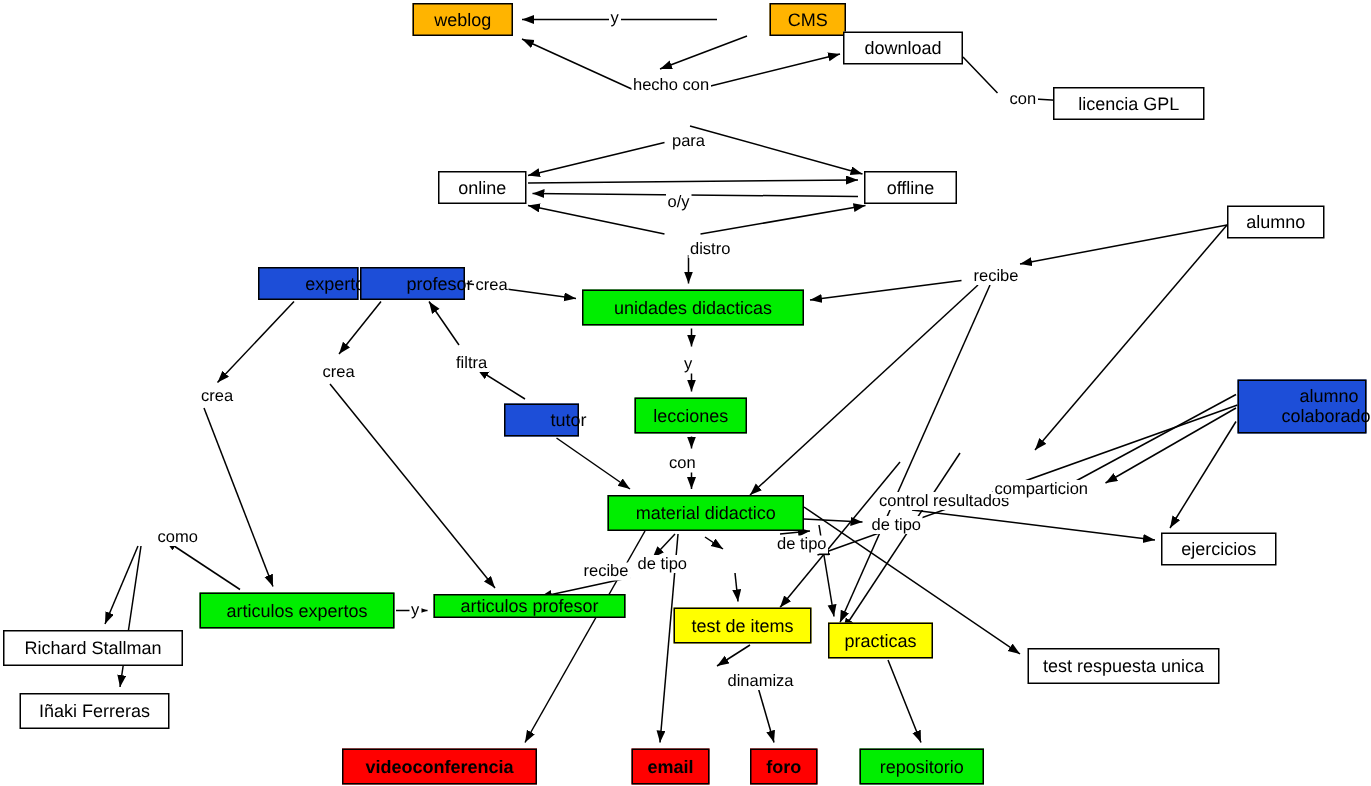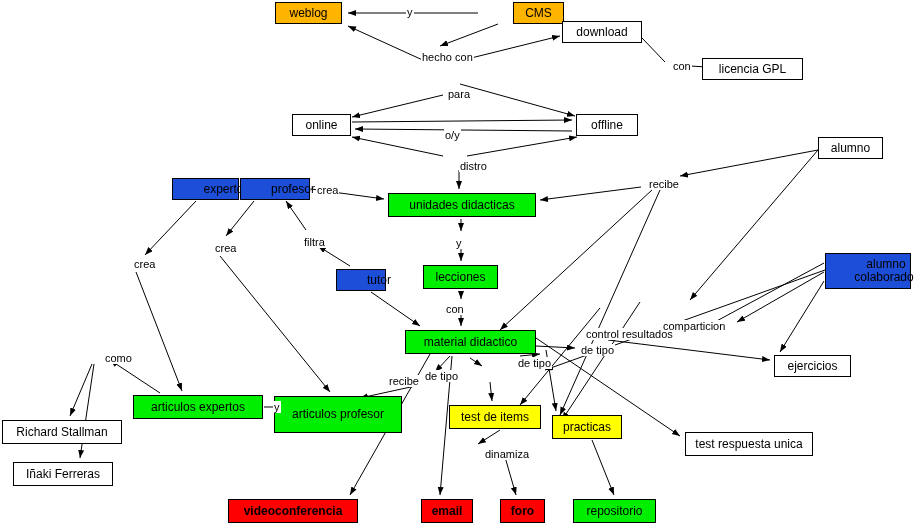"articulos profesor" div.node { height: 37px -> 16px; left: 274px -> 289px }
